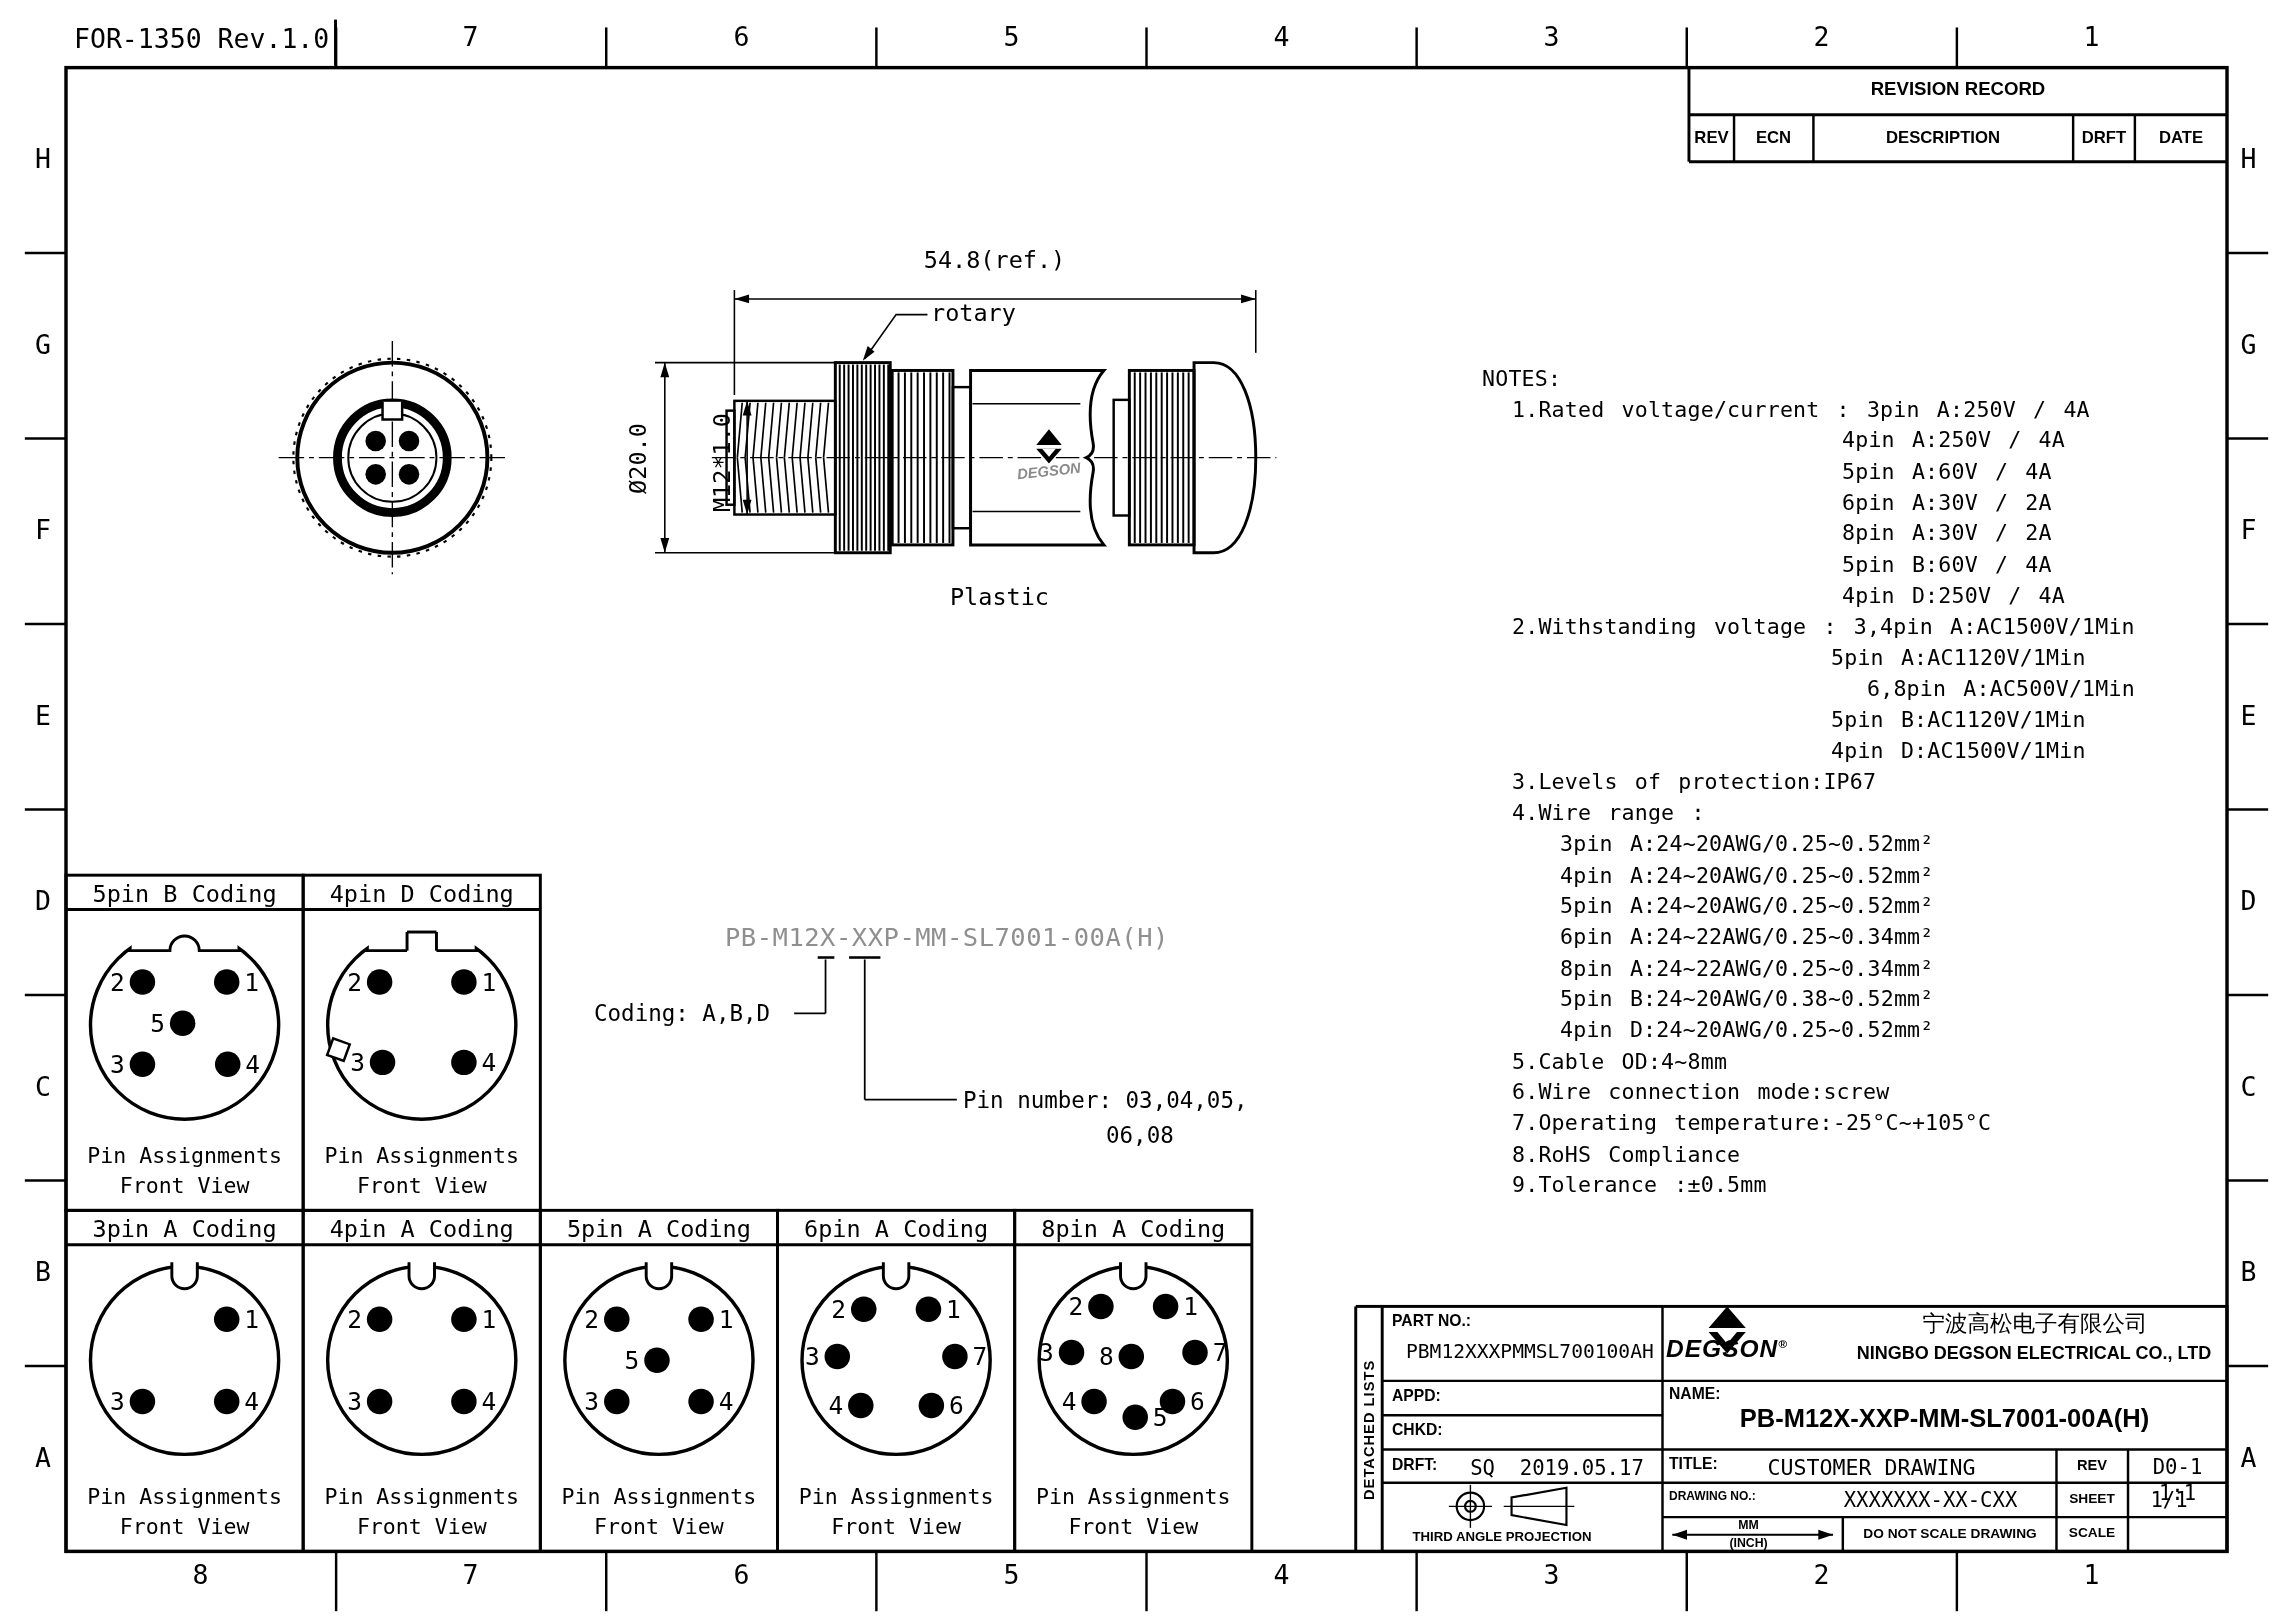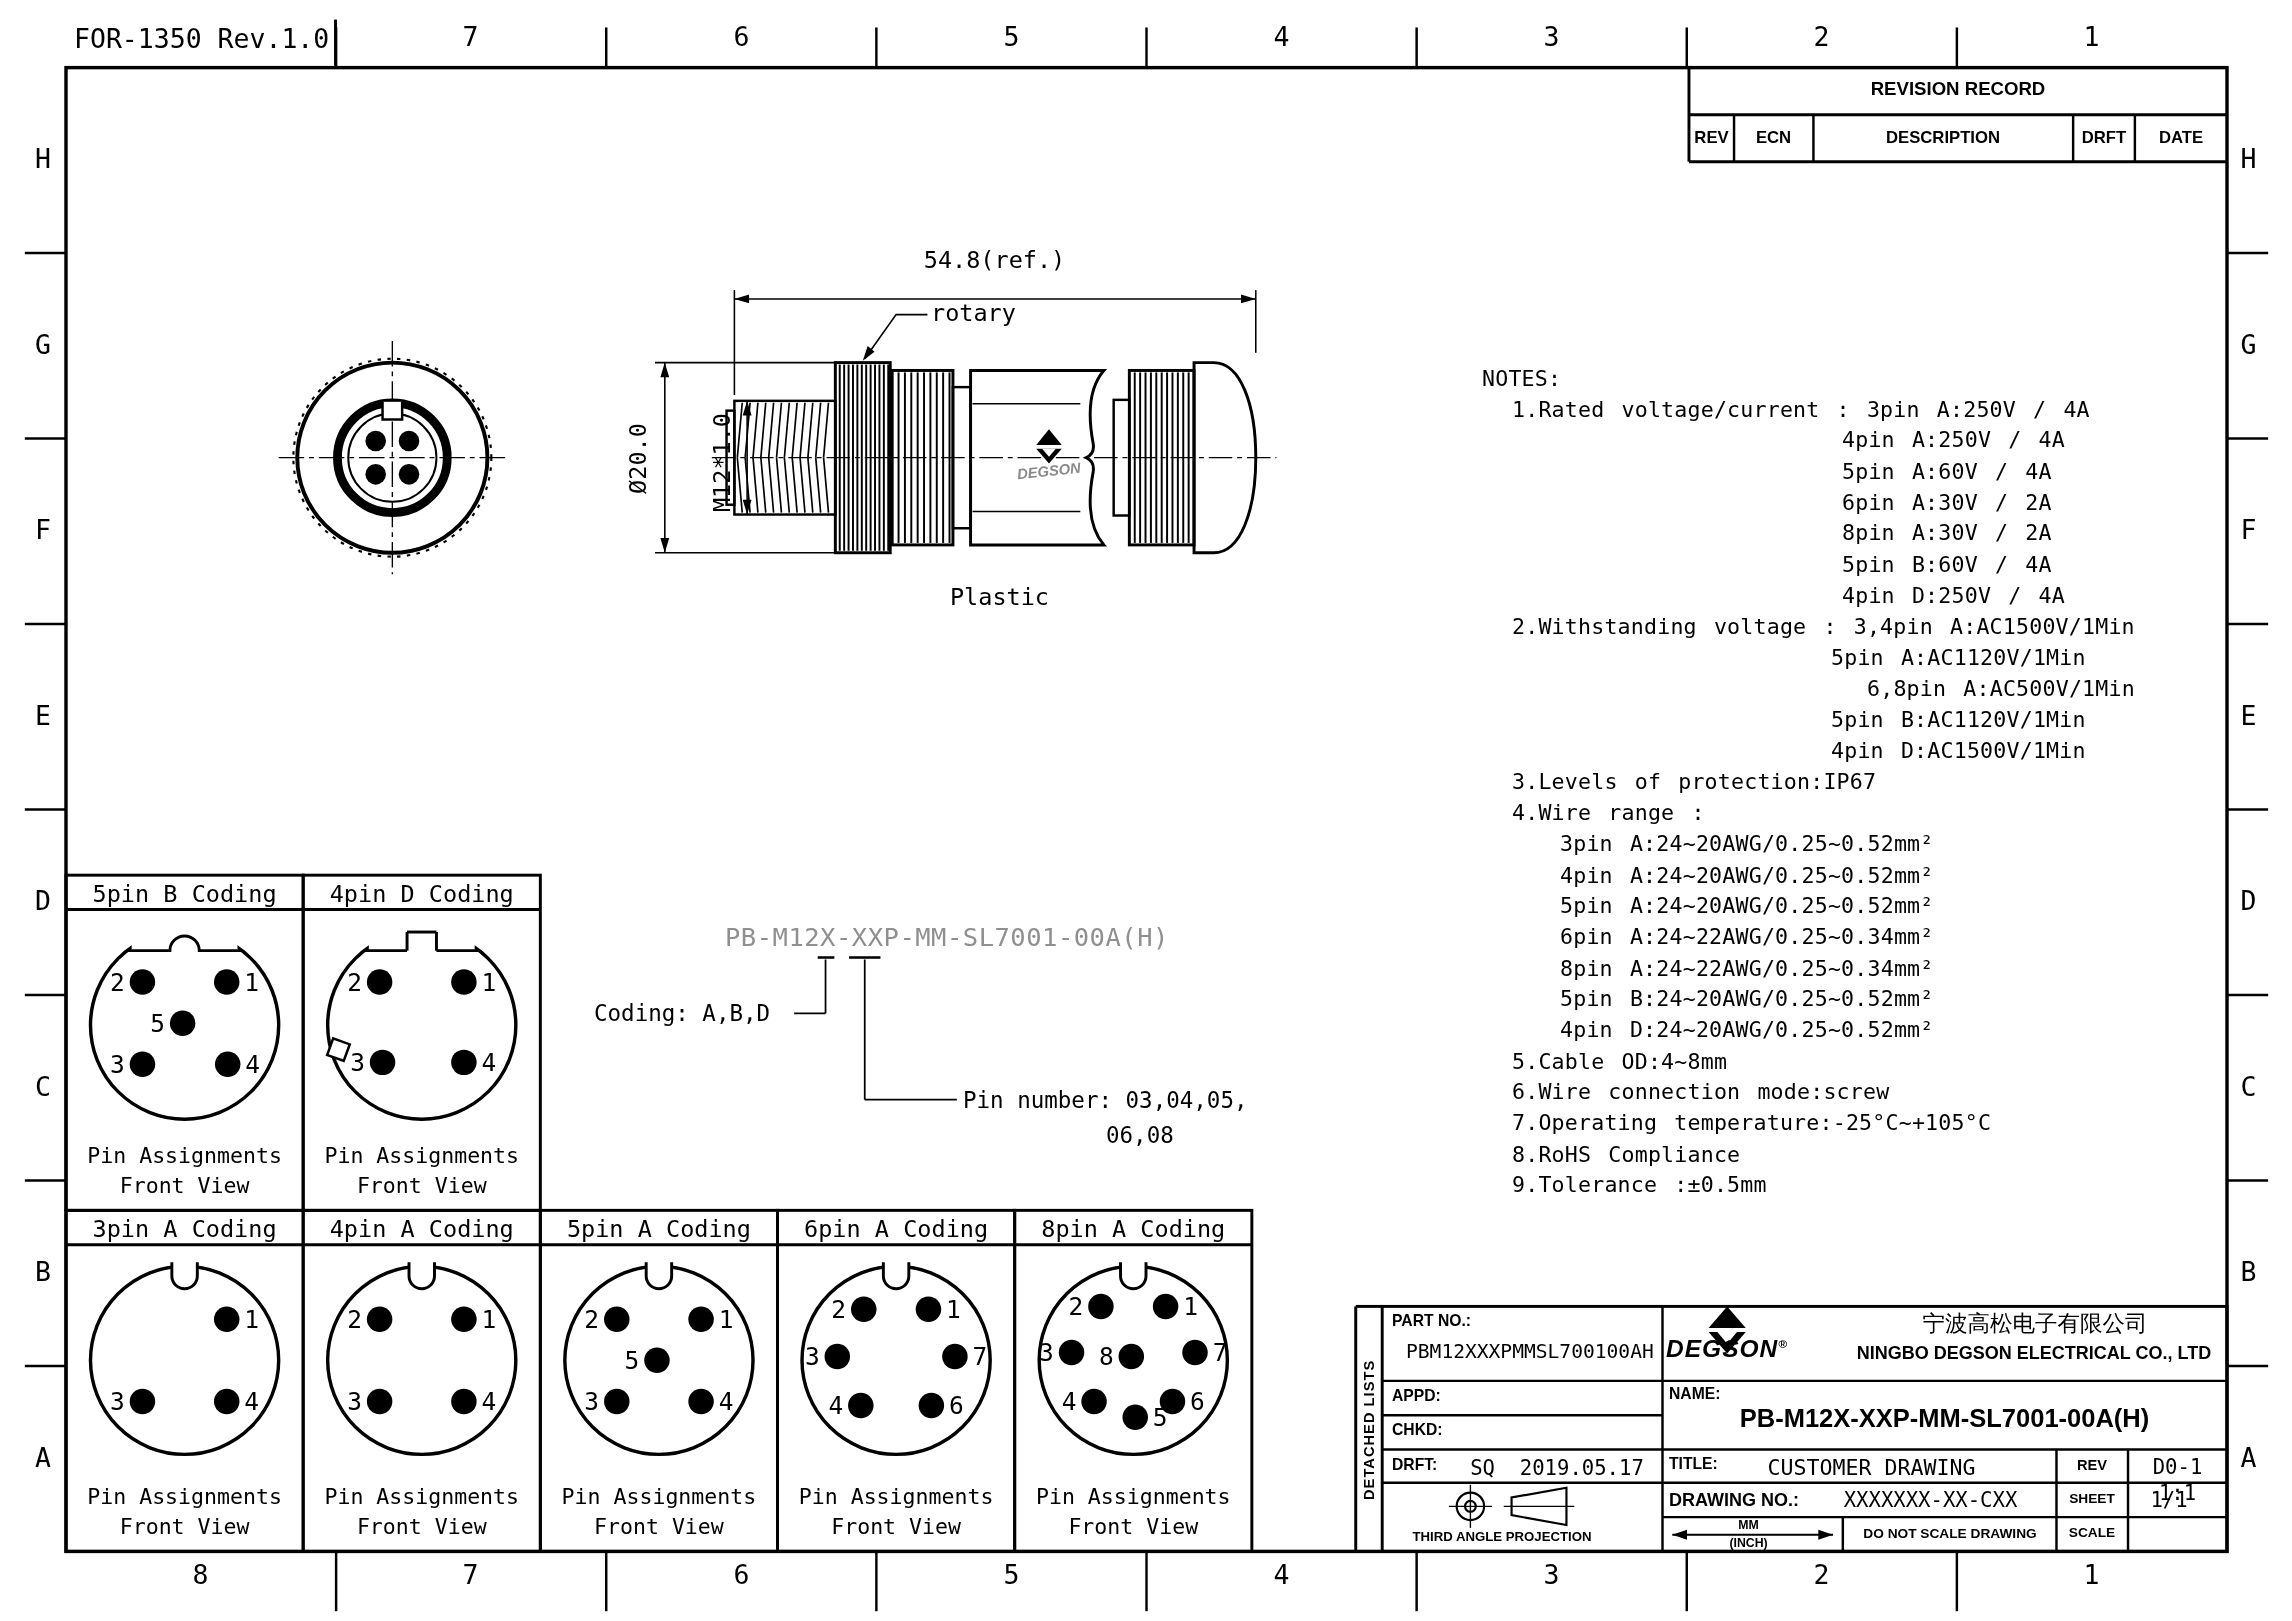"5pin B:24~20AWG/0.25~0.52mm²" div.abs { text: 20AWG/0.25 -> 20AWG/0.38 }
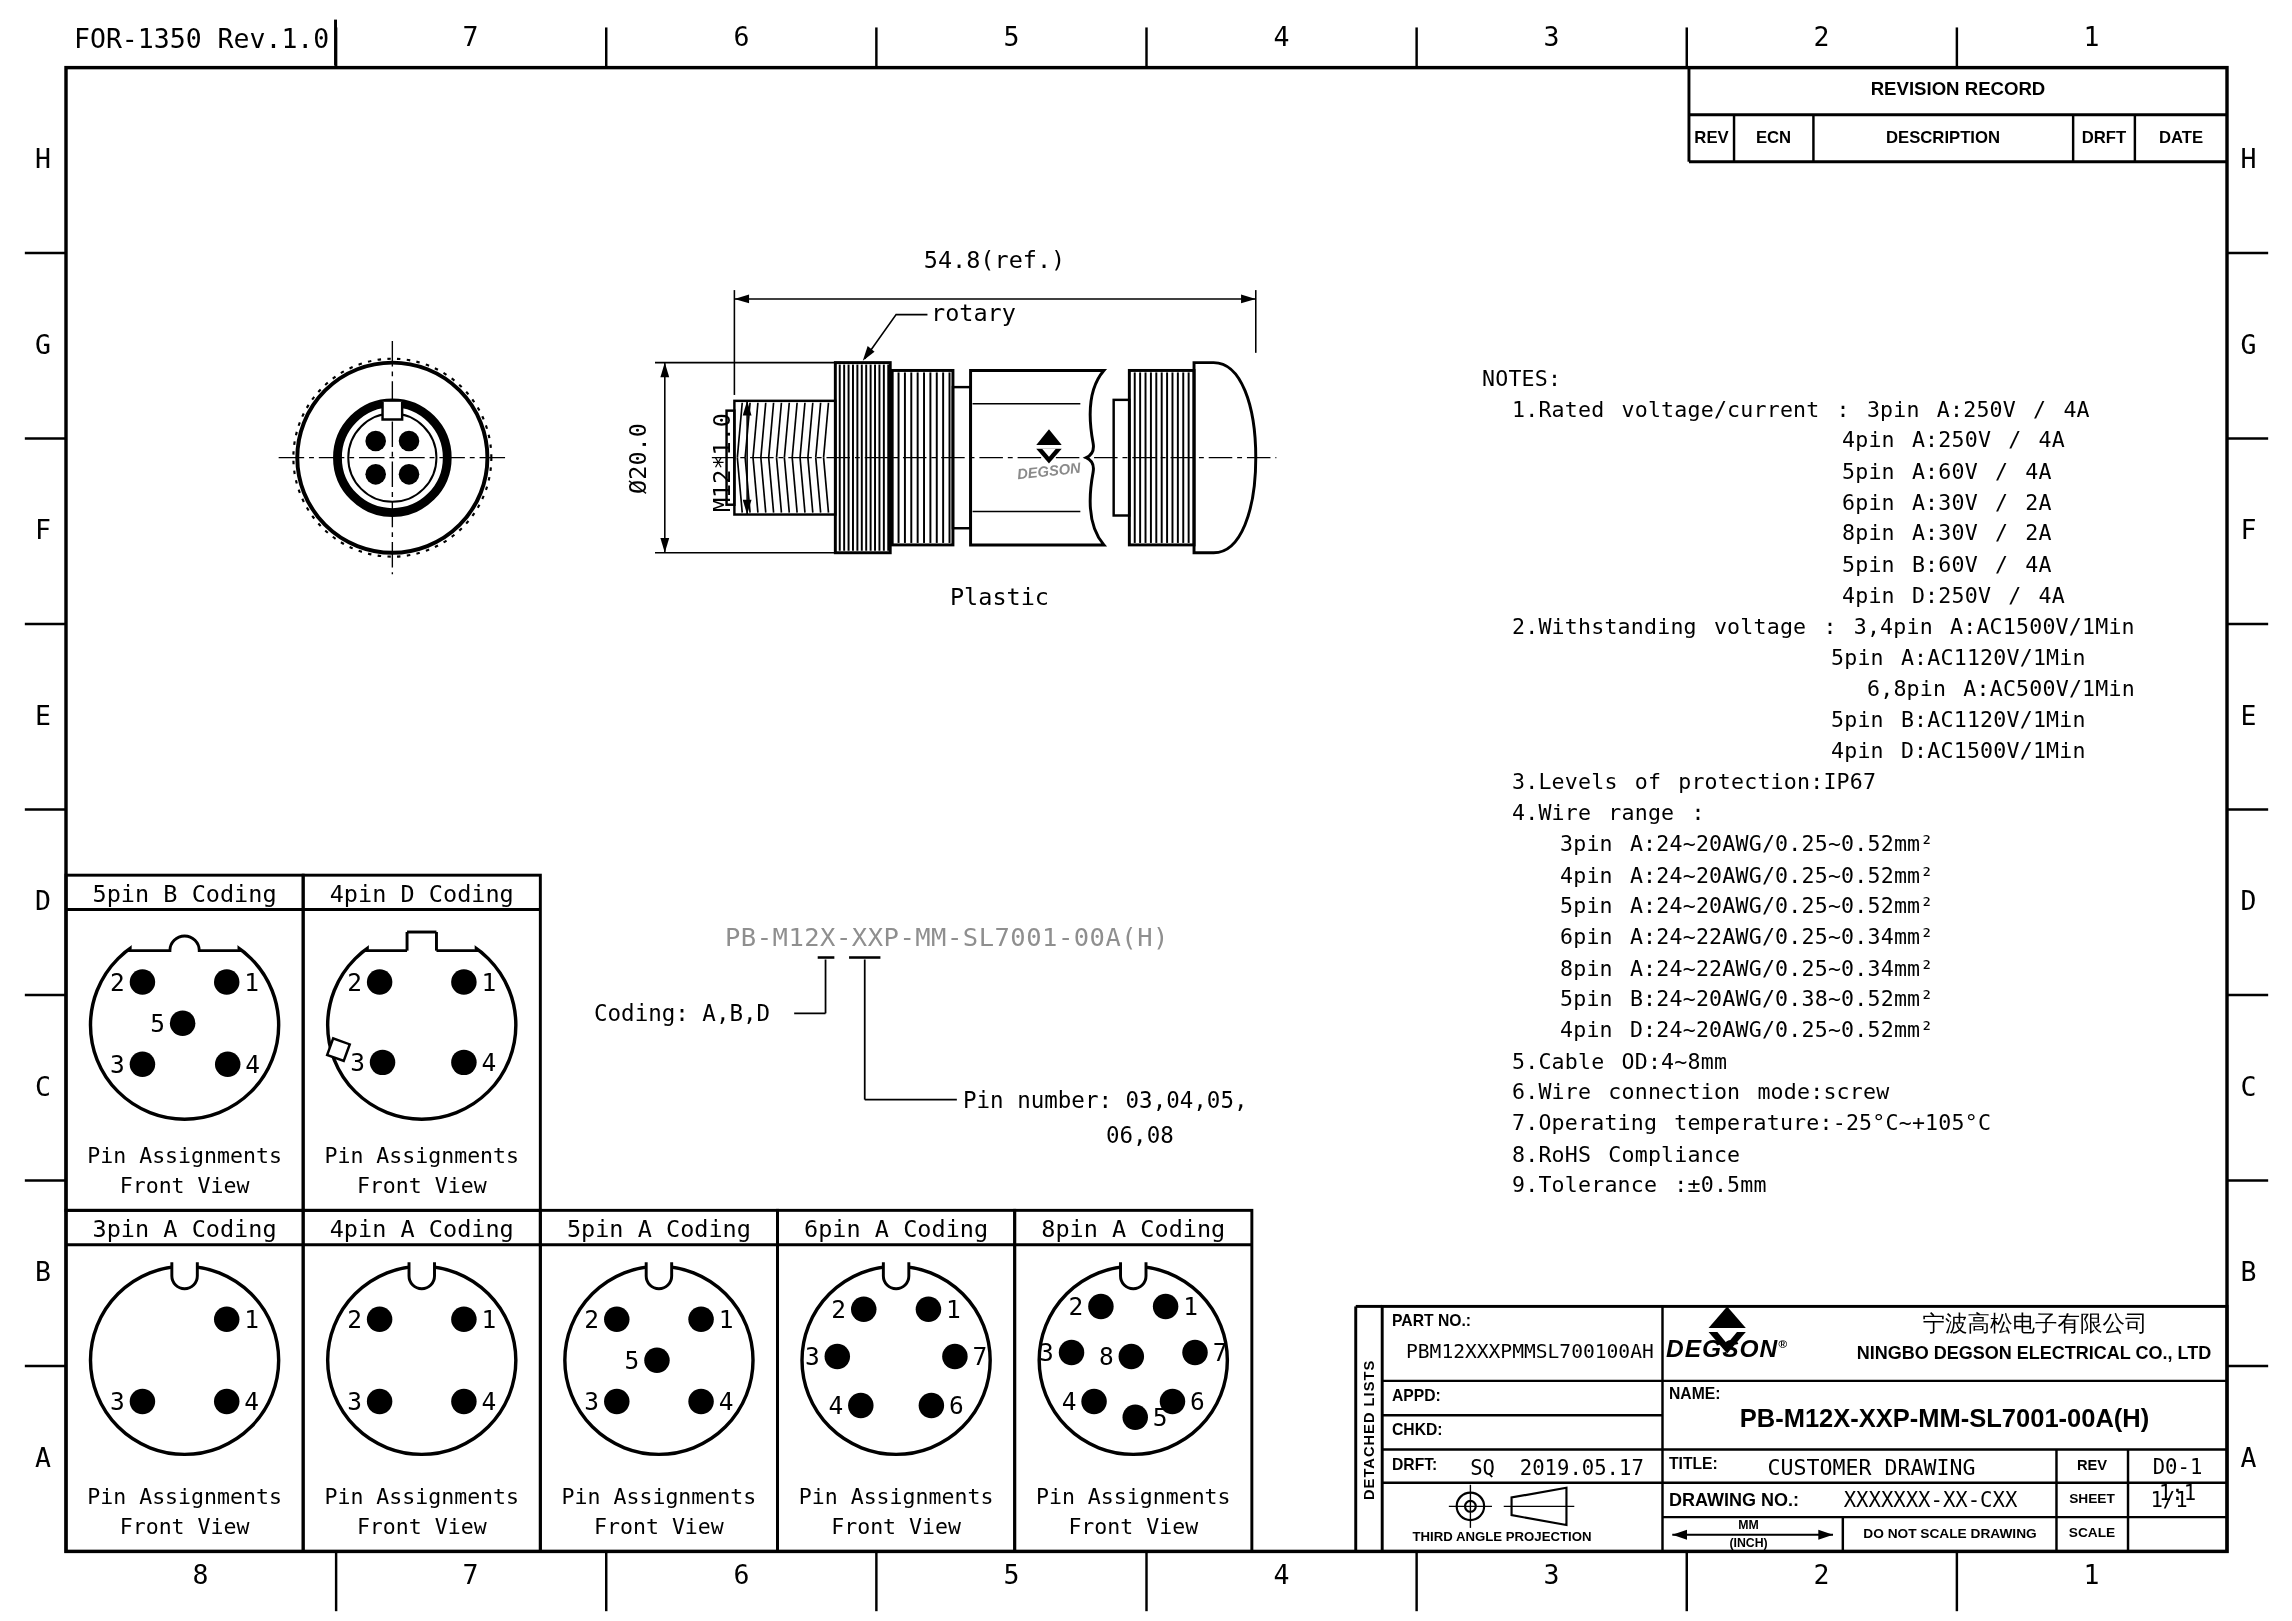"DRAWING NO.:" div.abs { font-size: 18px -> 12px }
